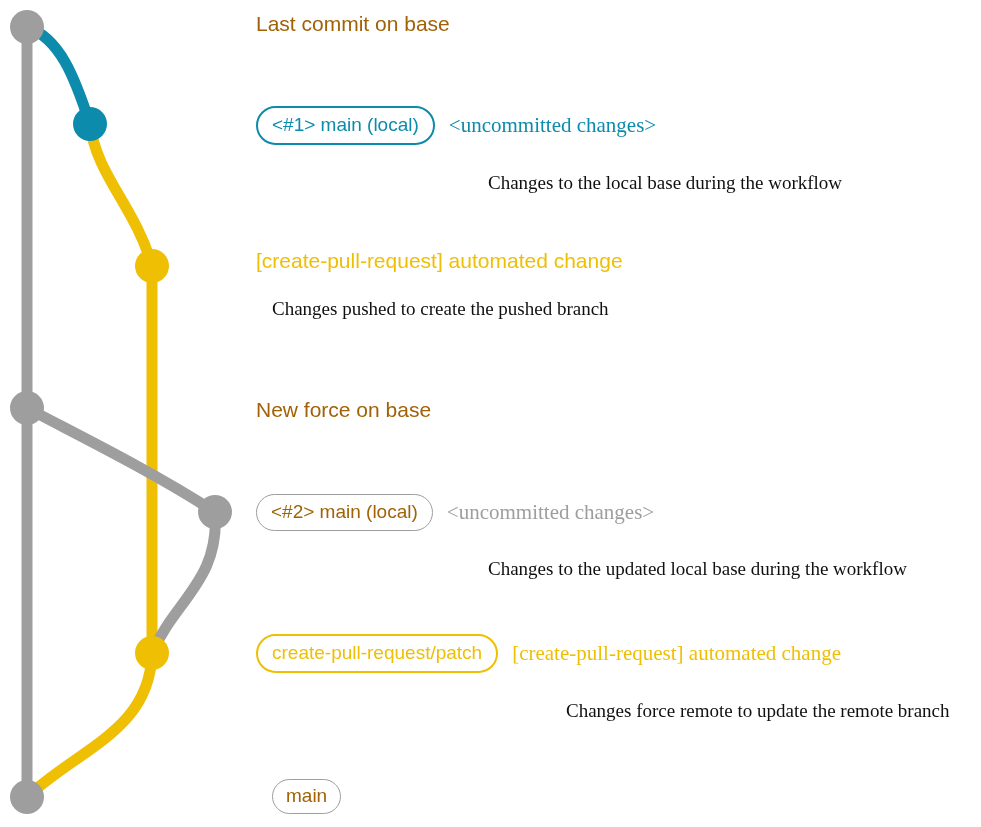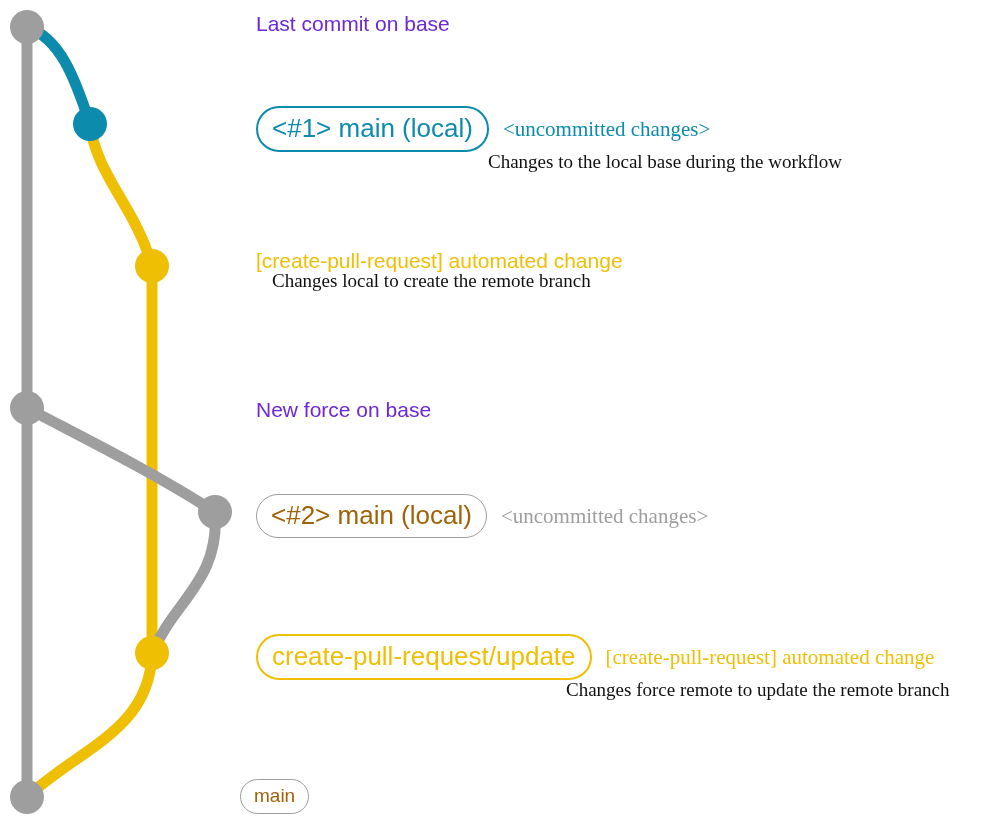"Last commit on base" .plain-head.gray { color: #6d28d9 -> #a16207 }
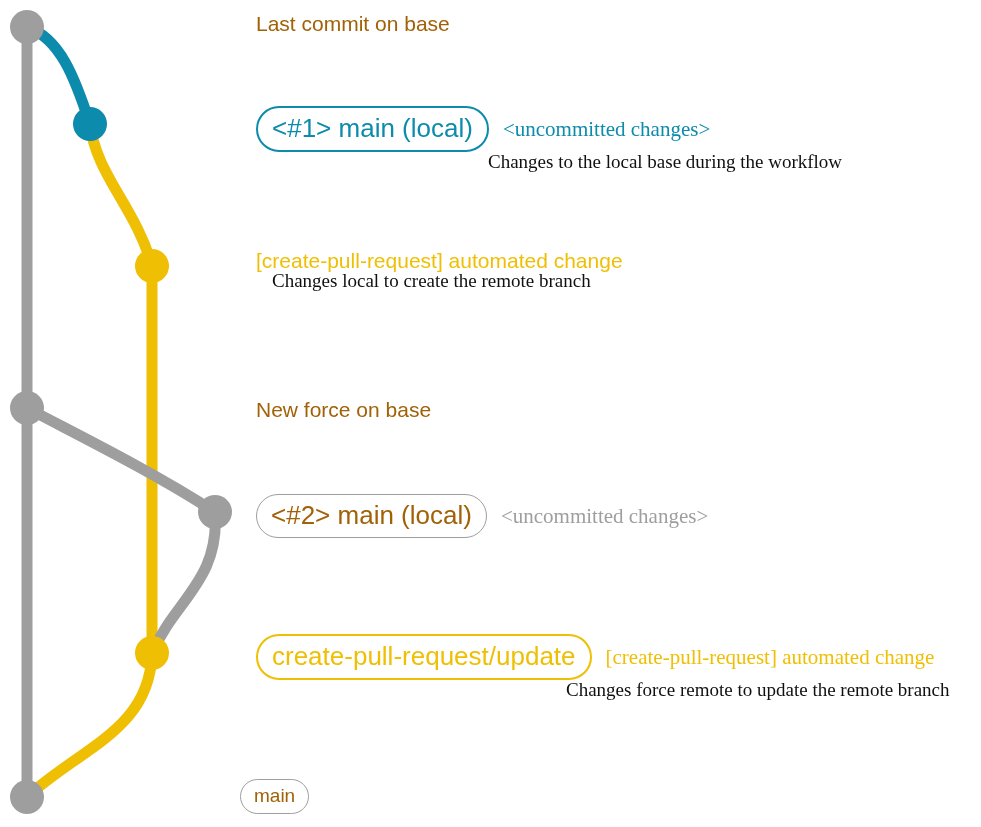"<#1> main (local)" .pill { font-size: 26px -> 19px }
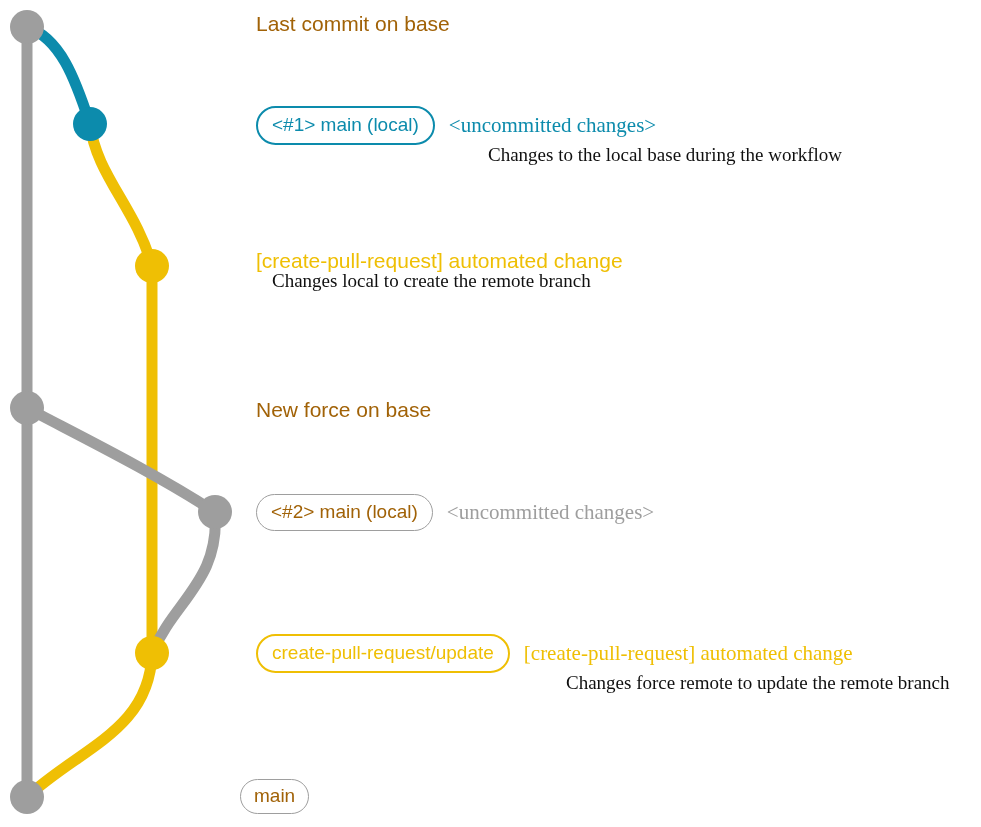"Changes to the local base" .detail { margin-top: 0 -> 28px }
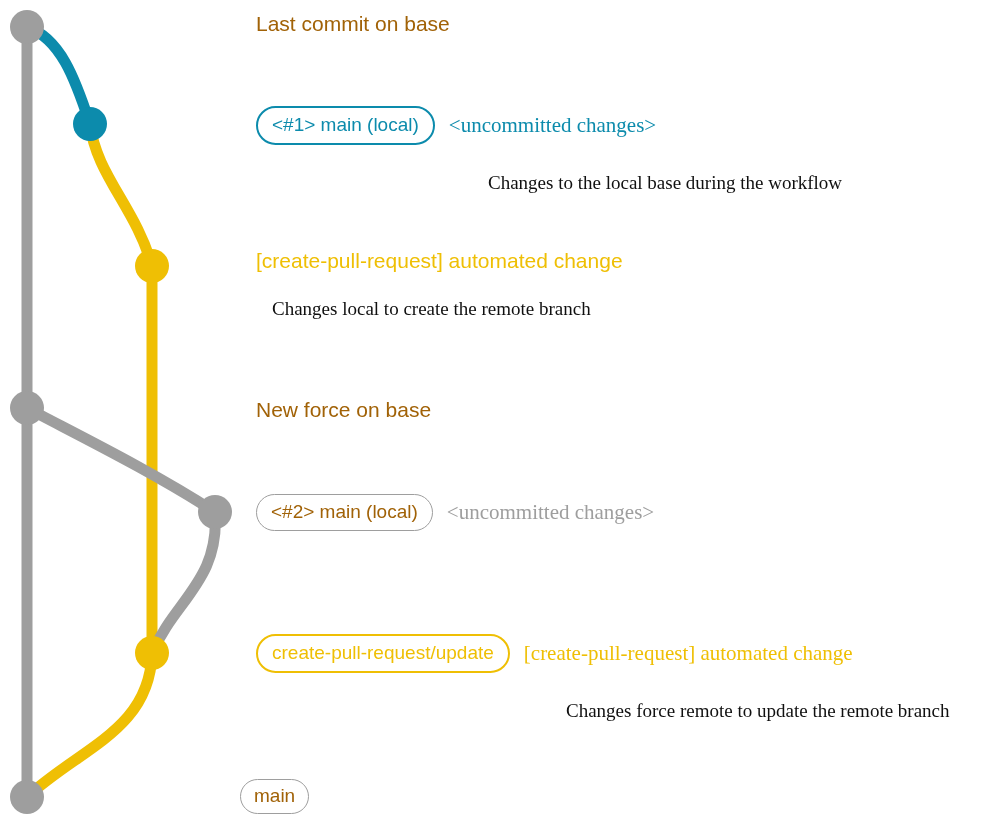"Changes local to create the" div.detail { text: local to create the remote -> pushed to create the pushed }
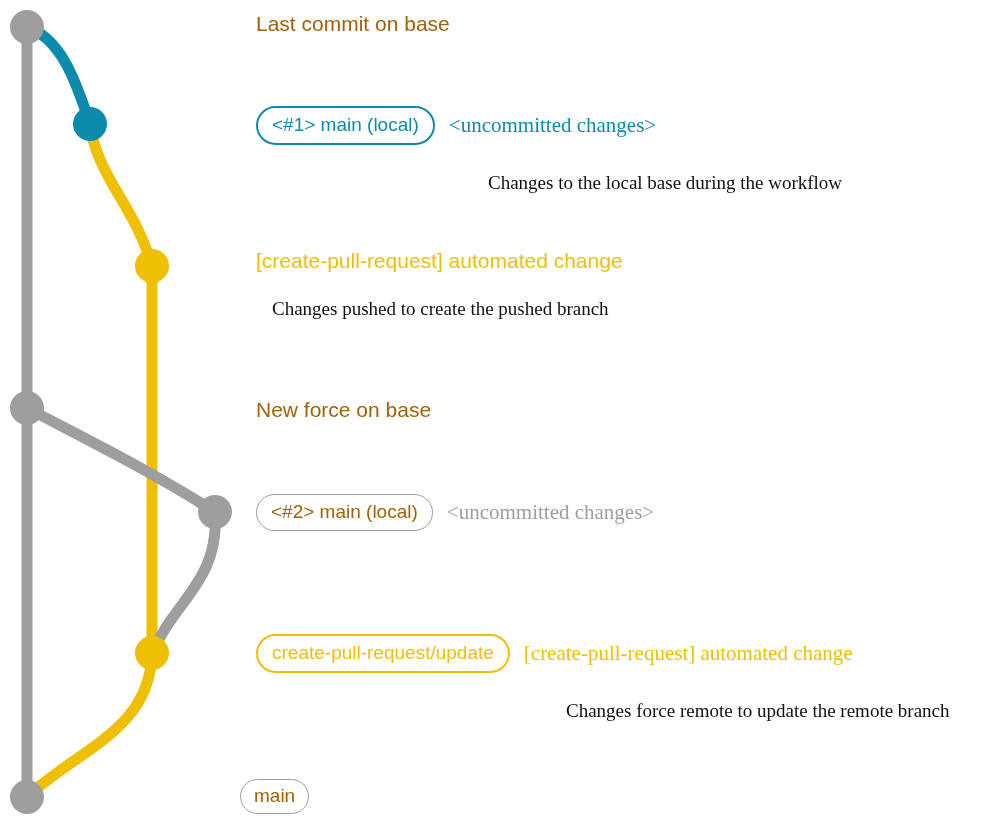"Changes to the updated local" div.detail { html: none -> <div>Changes to the updated local base during the workflow</div> }
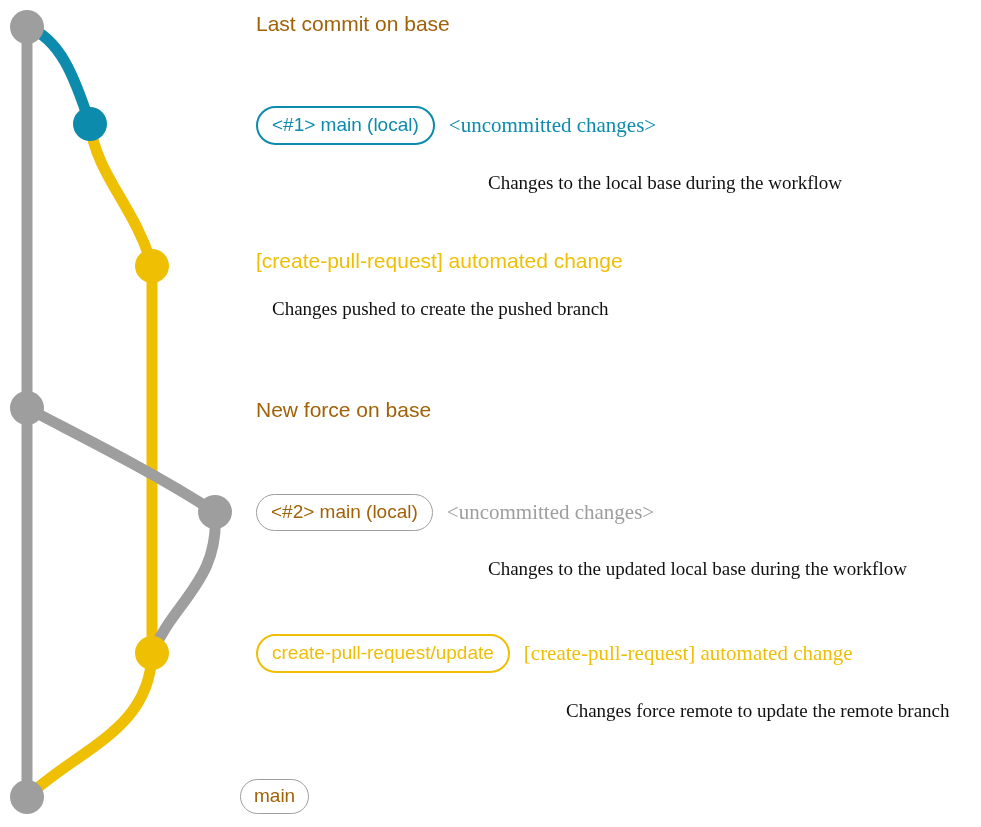"create-pull-request/update" span.pill { text: create-pull-request/update -> create-pull-request/patch }
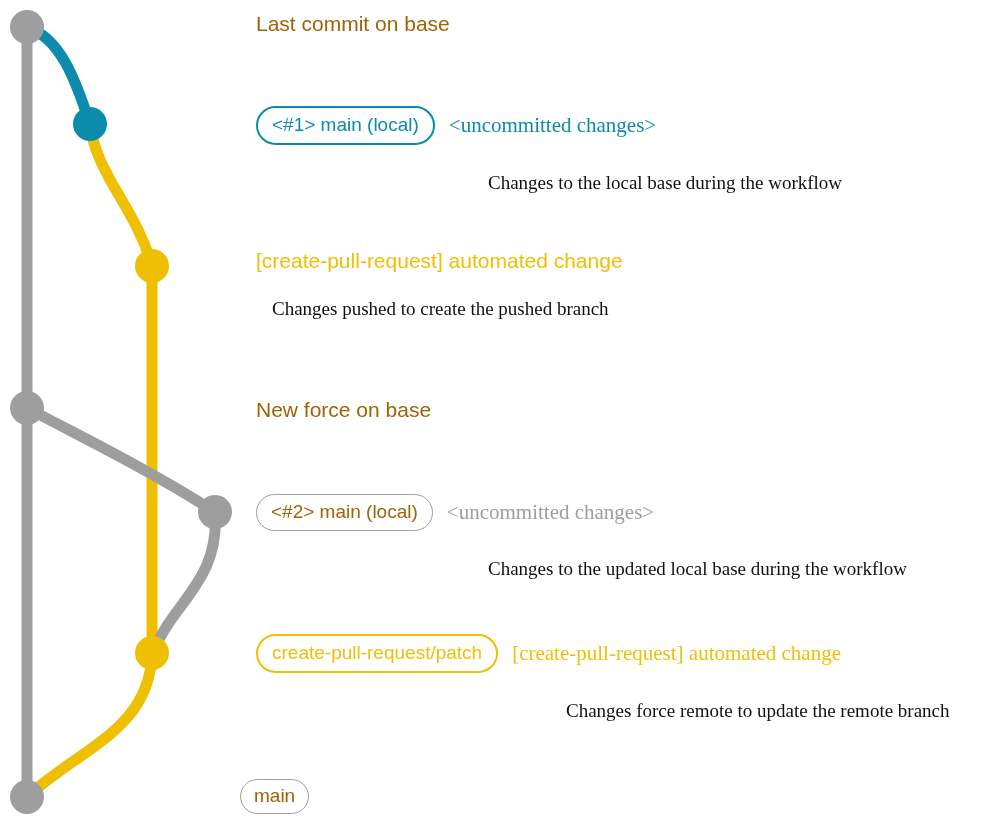"main" #row-merge { left: 240px -> 272px }
